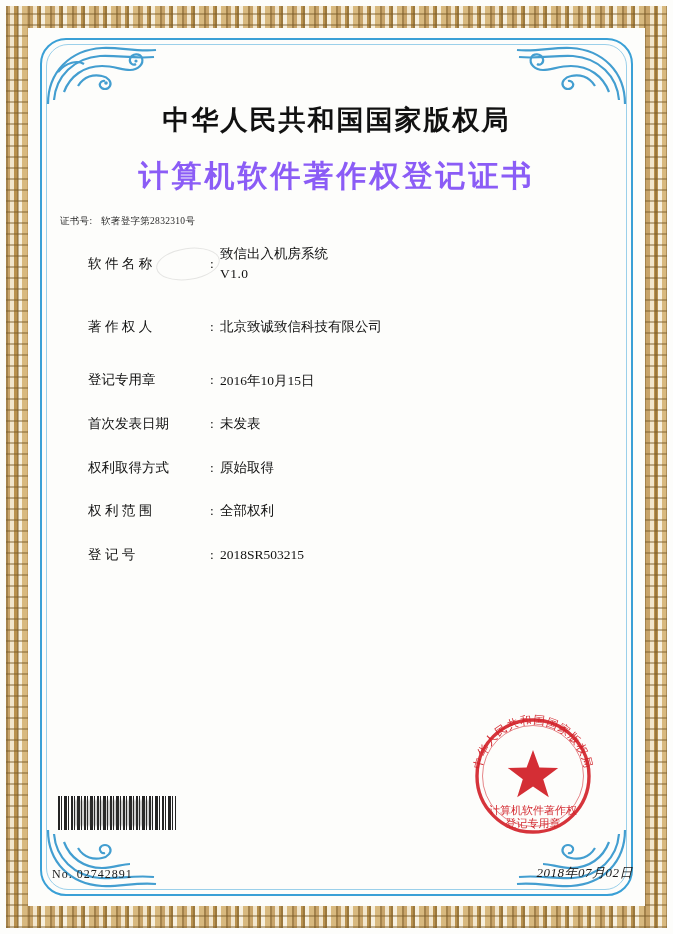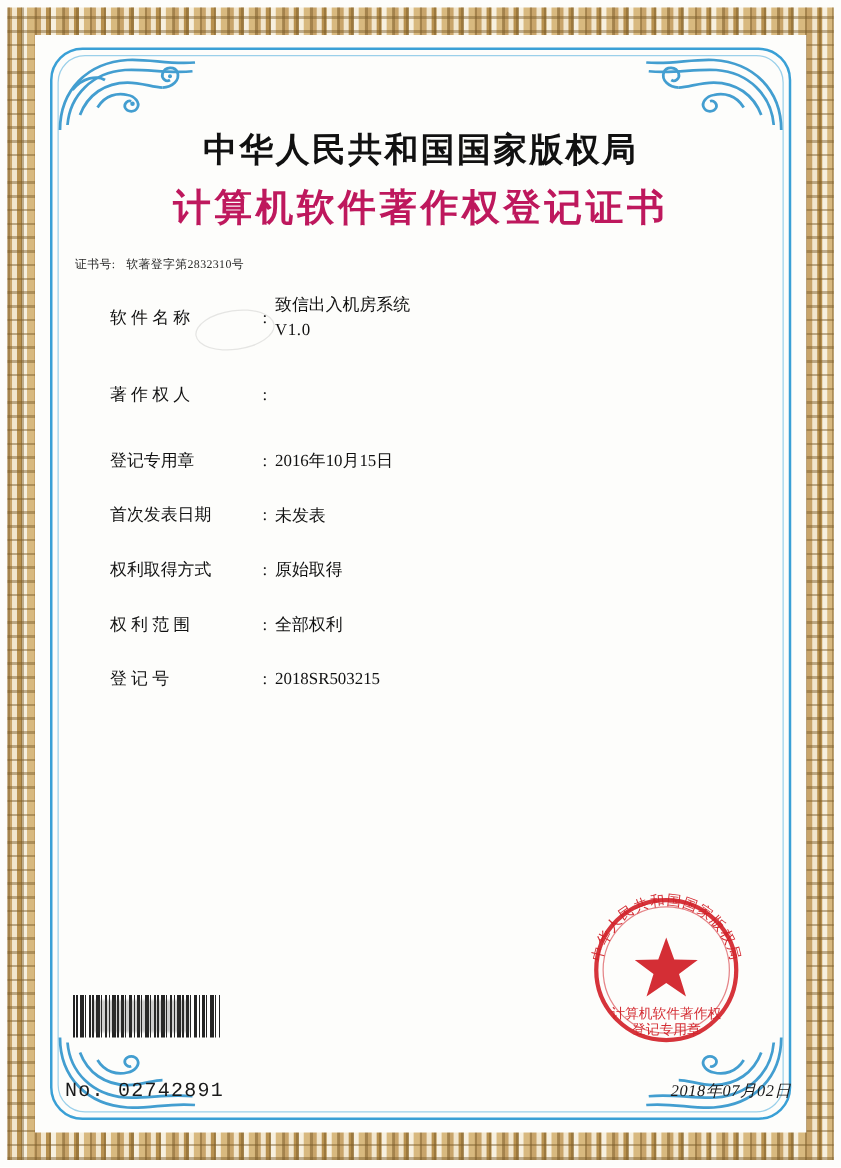"计算机软件著作权登记证书" .title-sub { color: #be185d -> #8b5cf6; margin-top: 8px -> 18px }
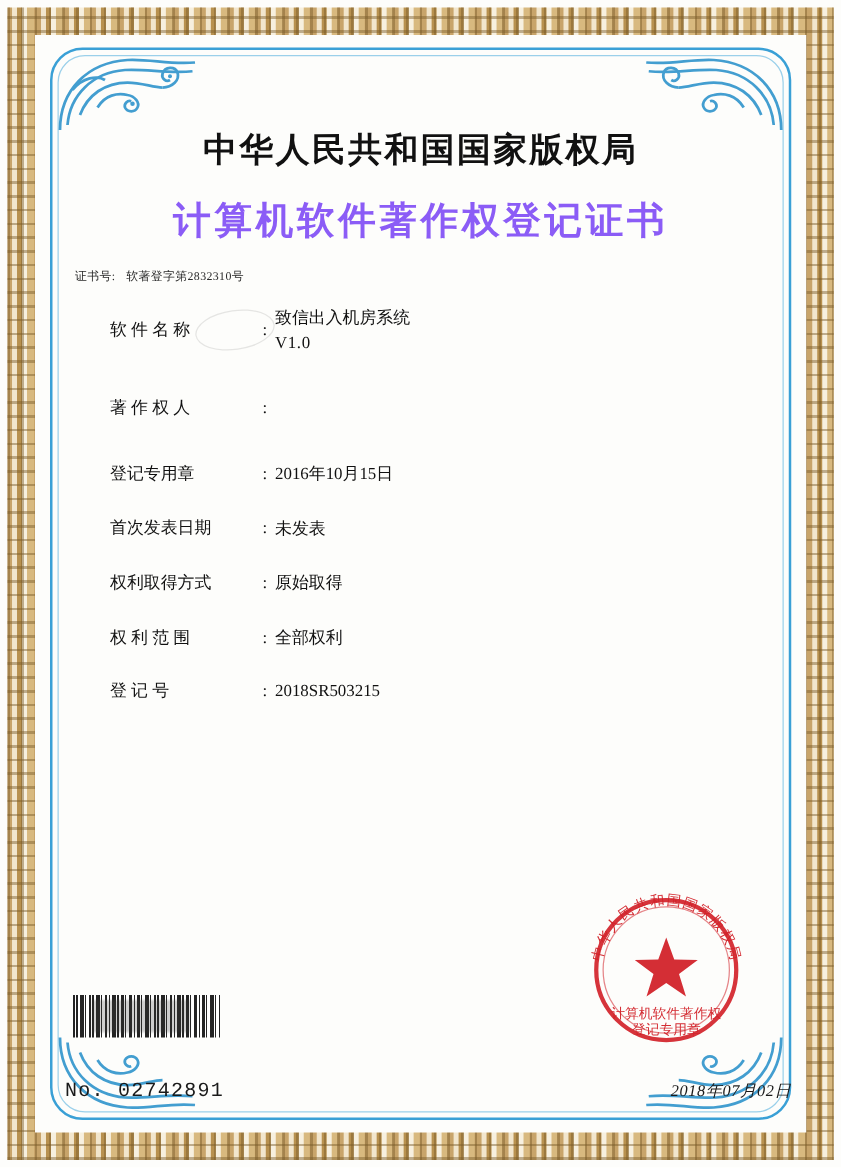"北京致诚致信科技有限公司" span.field-value { html: none -> <span>北京致诚致信科技有限公司</span> }
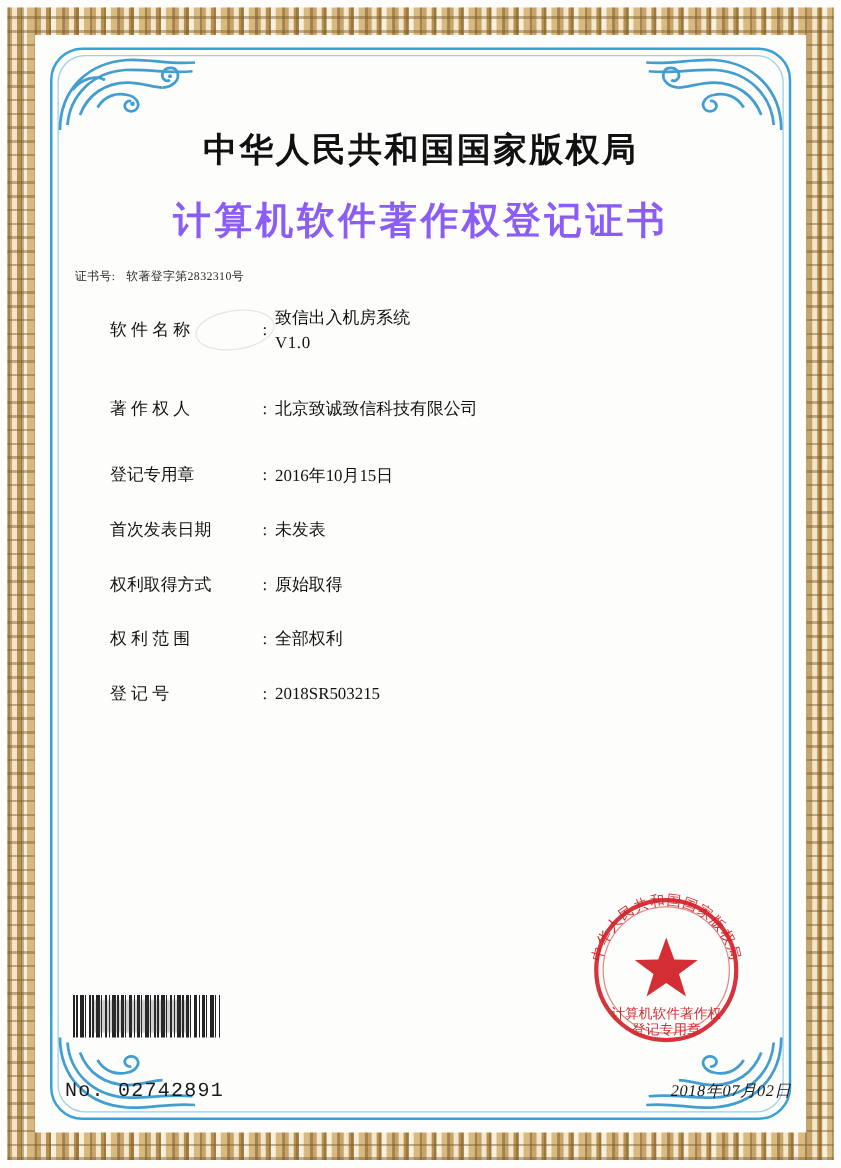"No. 02742891" .footer .serial { font-family: Liberation Mono, monospace -> Liberation Serif, serif; font-size: 16px -> 12px }
